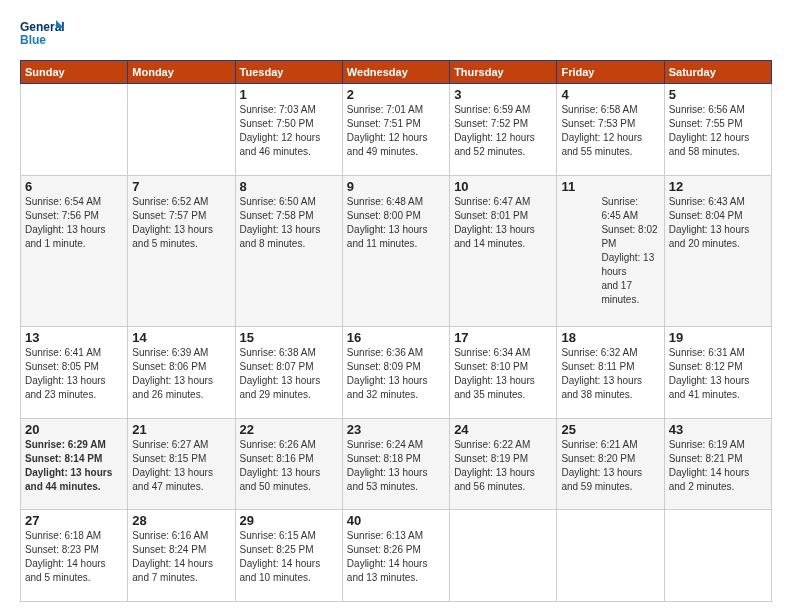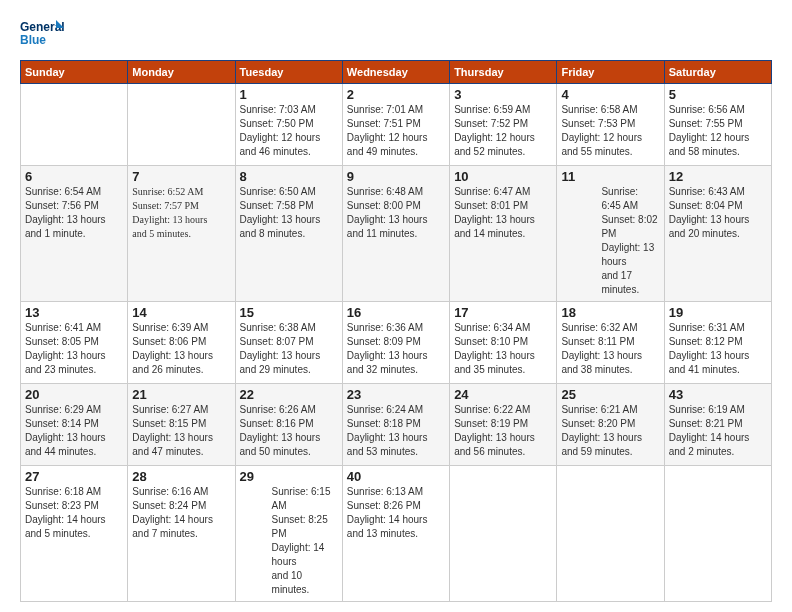"Sunrise: 6:52 AM" div.day-info { font-family: Liberation Serif, serif -> none }
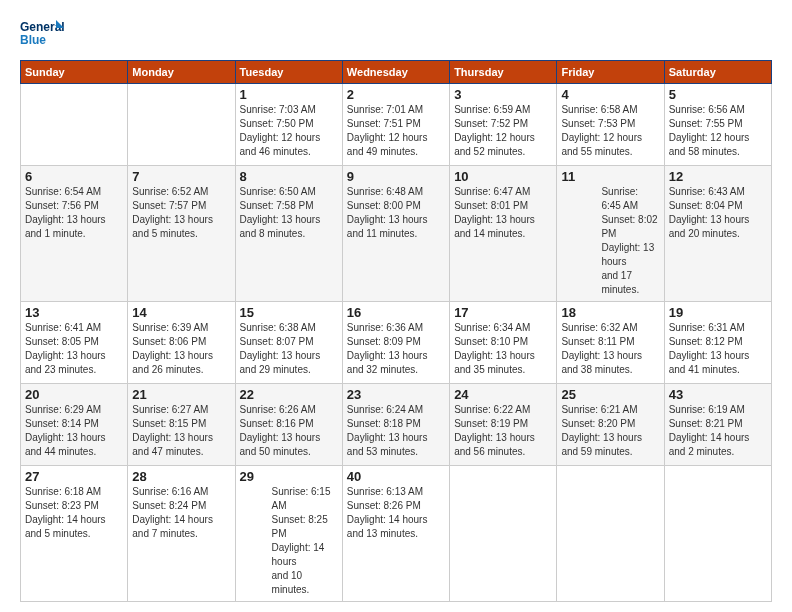"Sunrise: 6:29 AM" div.day-info { font-weight: none -> bold }
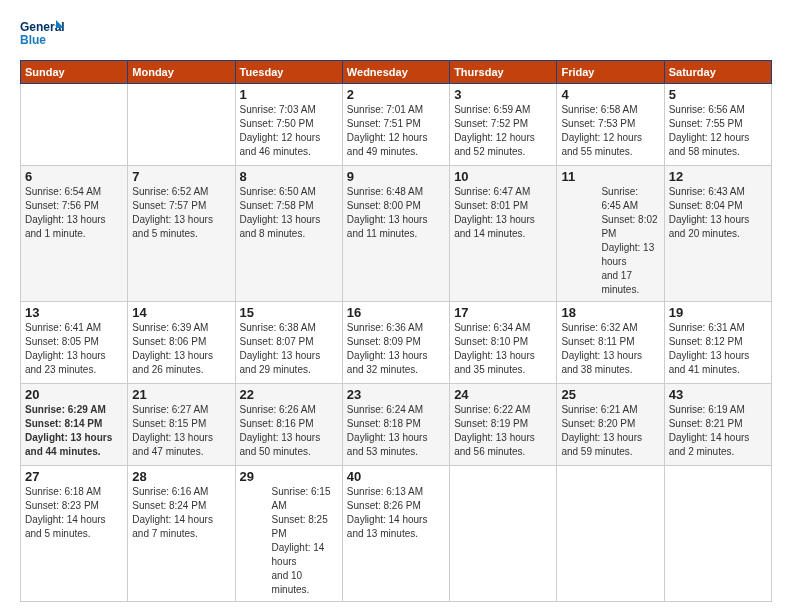"Sunrise: 6:15 AM" div.day-info { margin-left: 32px -> none }
